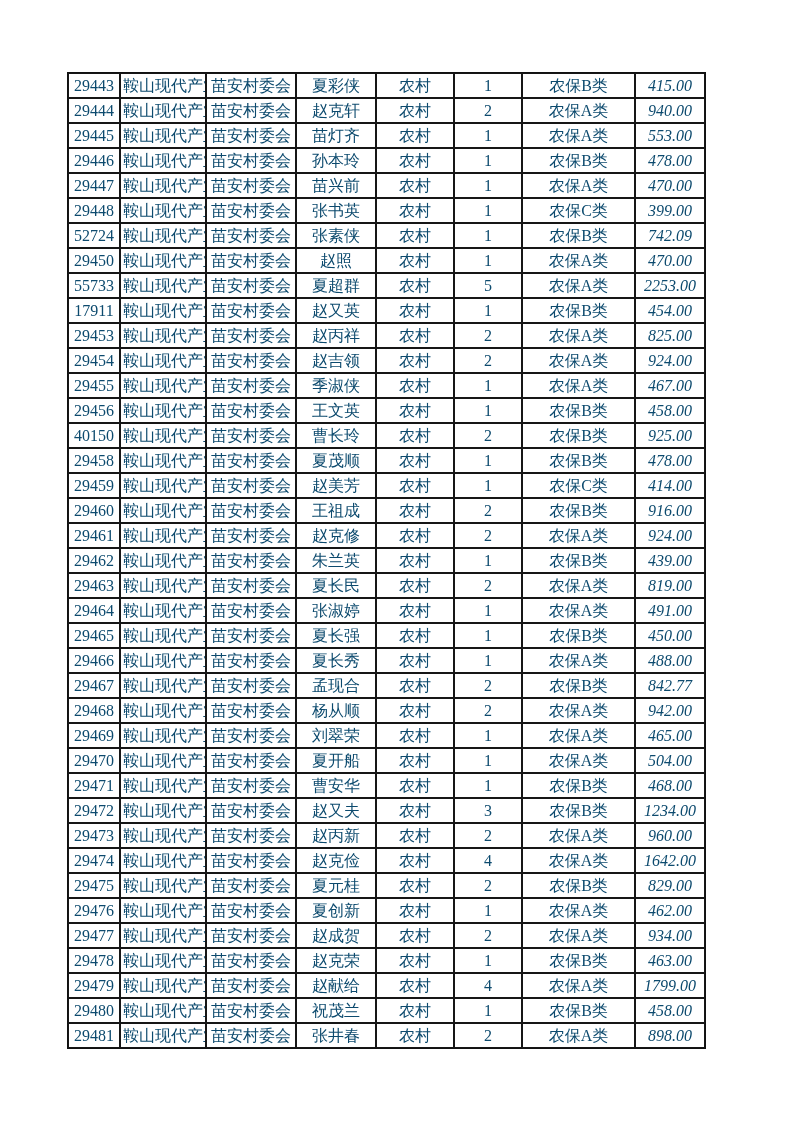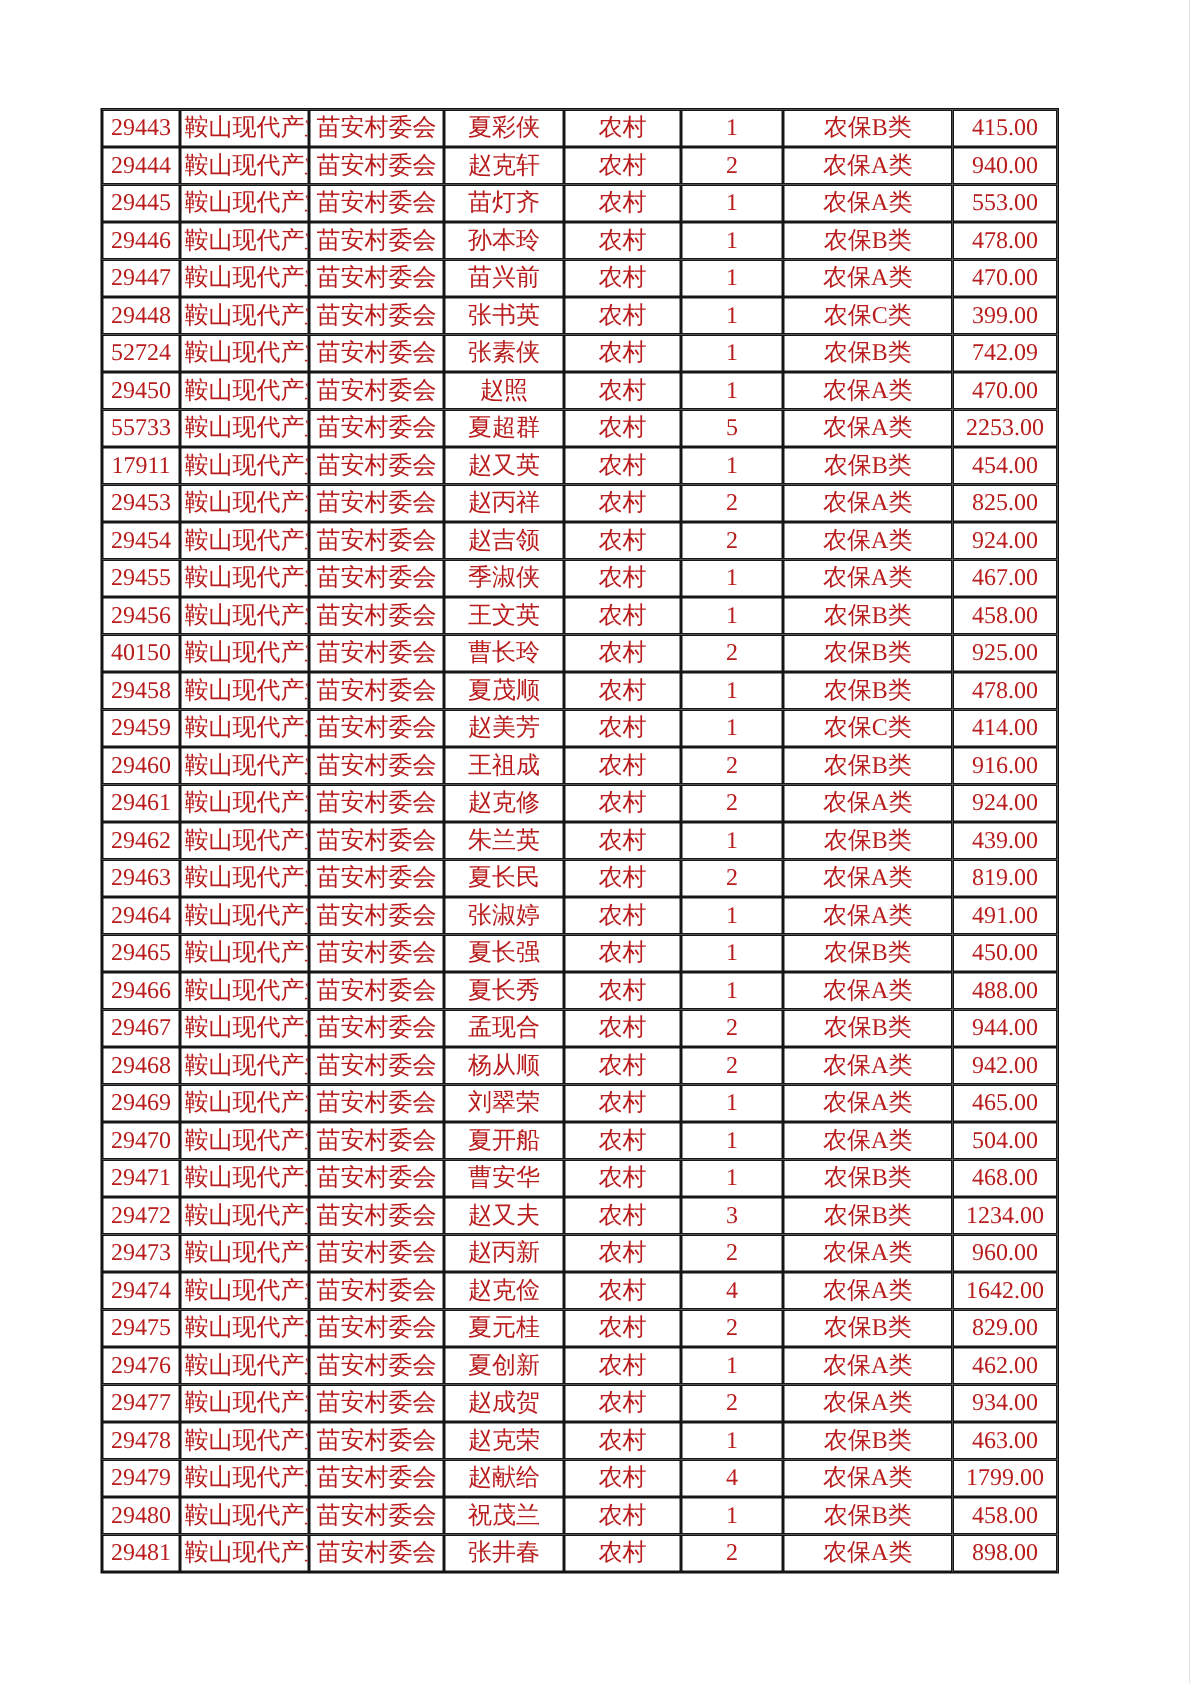"29443" table.grid { color: #b91c1c -> #0c4a6e }
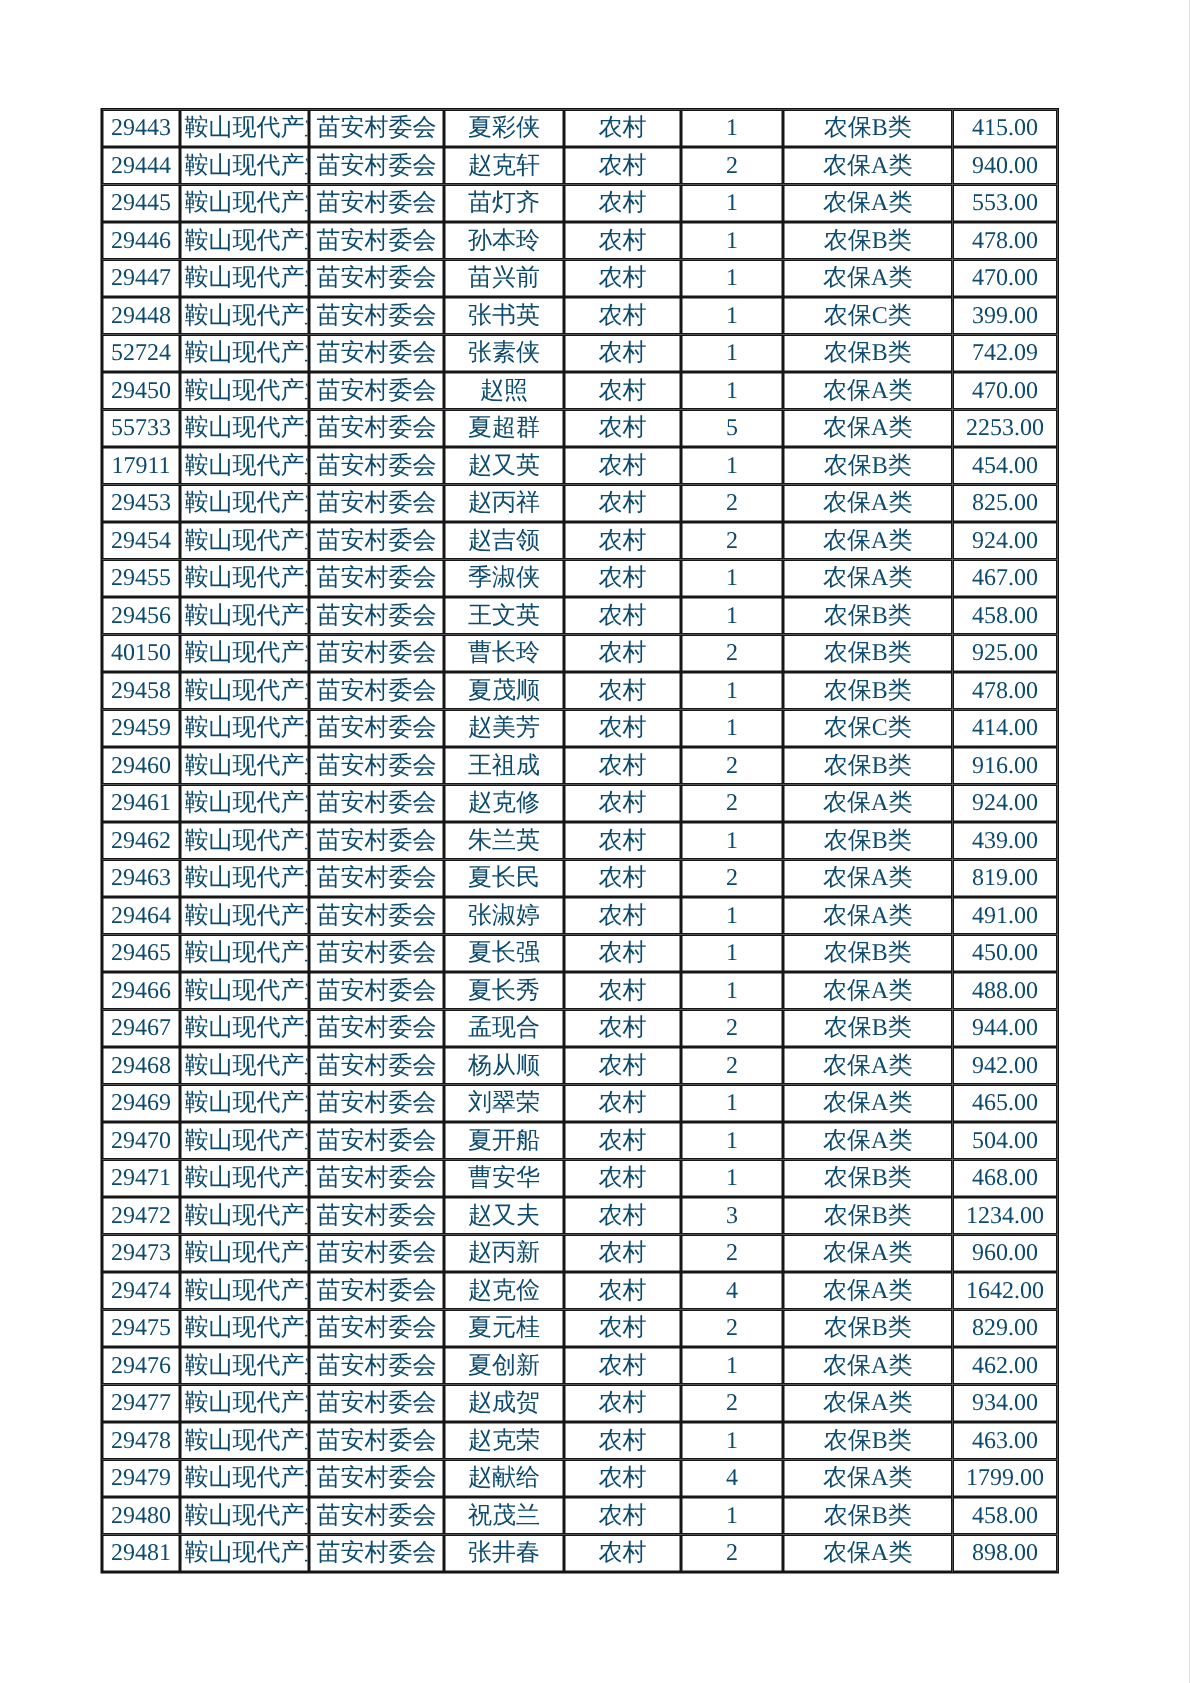"415.00" td.col-amount { font-style: none -> italic }
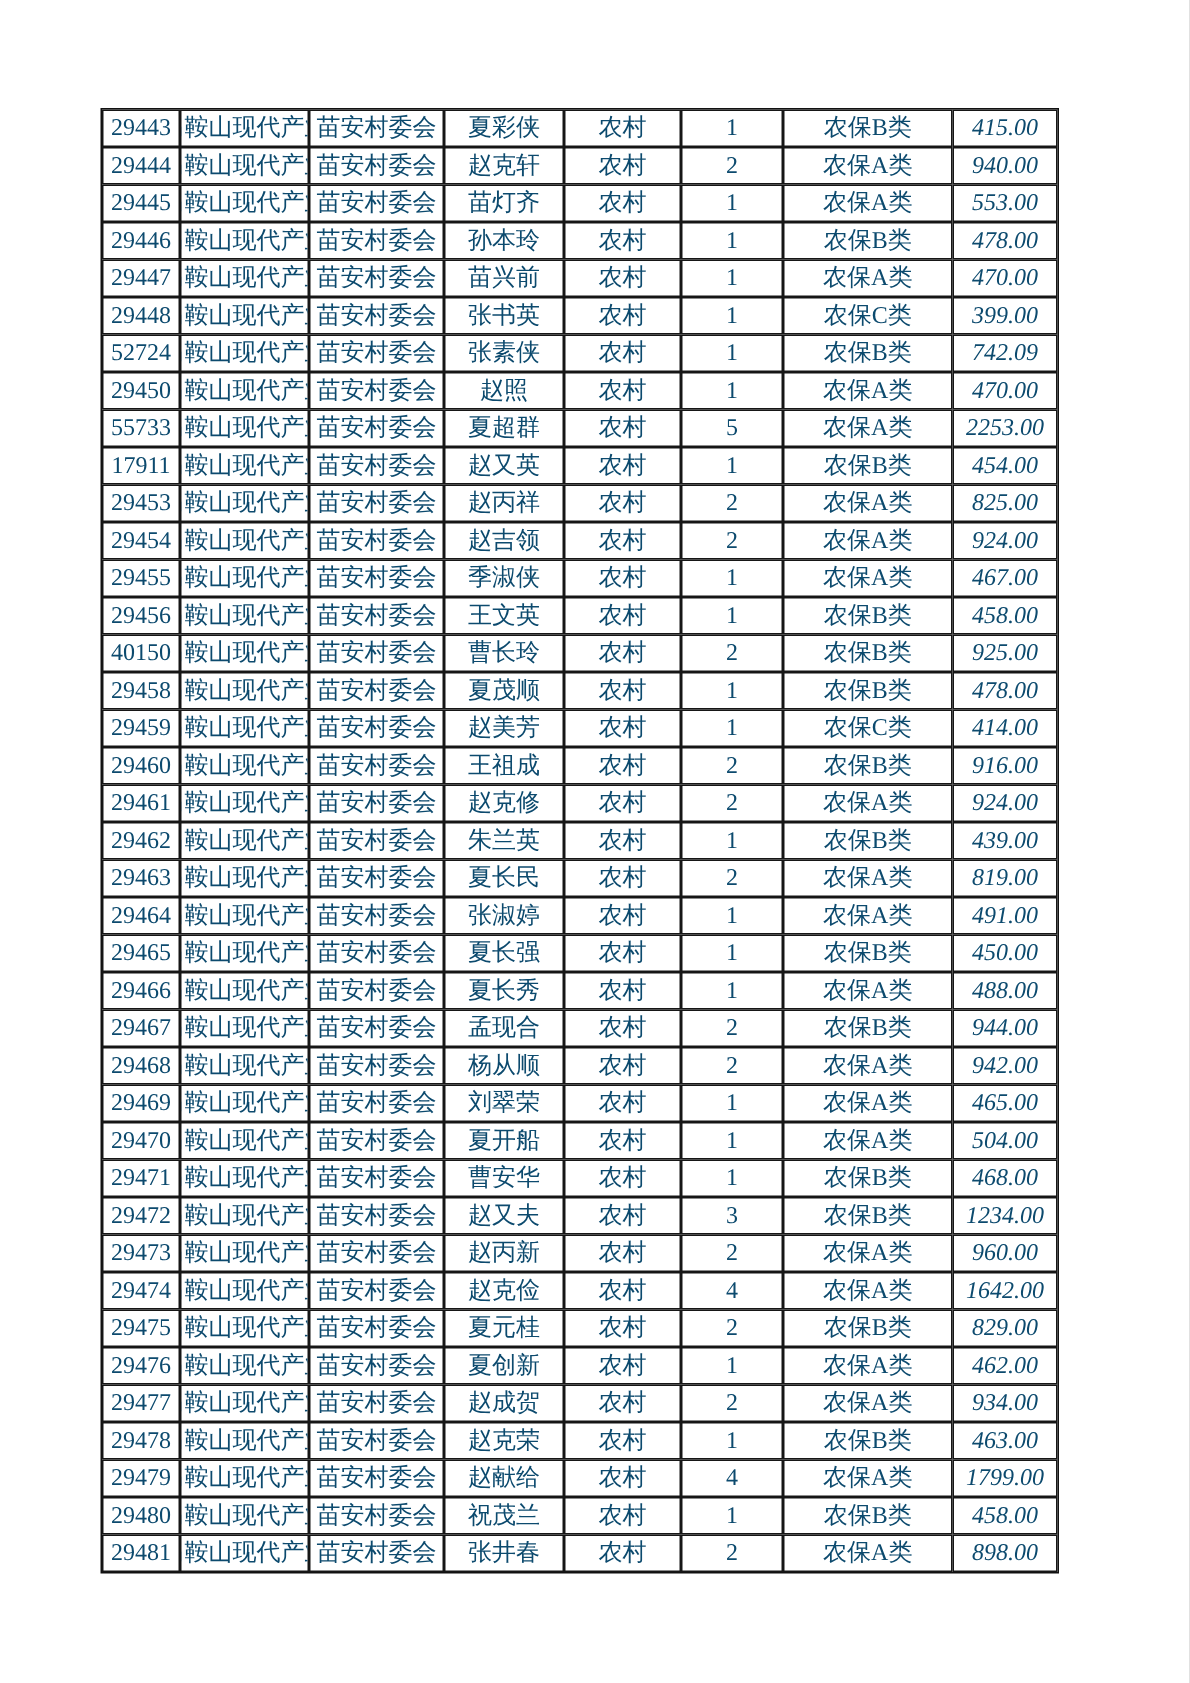"944.00" td.col-amount { text: 944.00 -> 842.77 }
